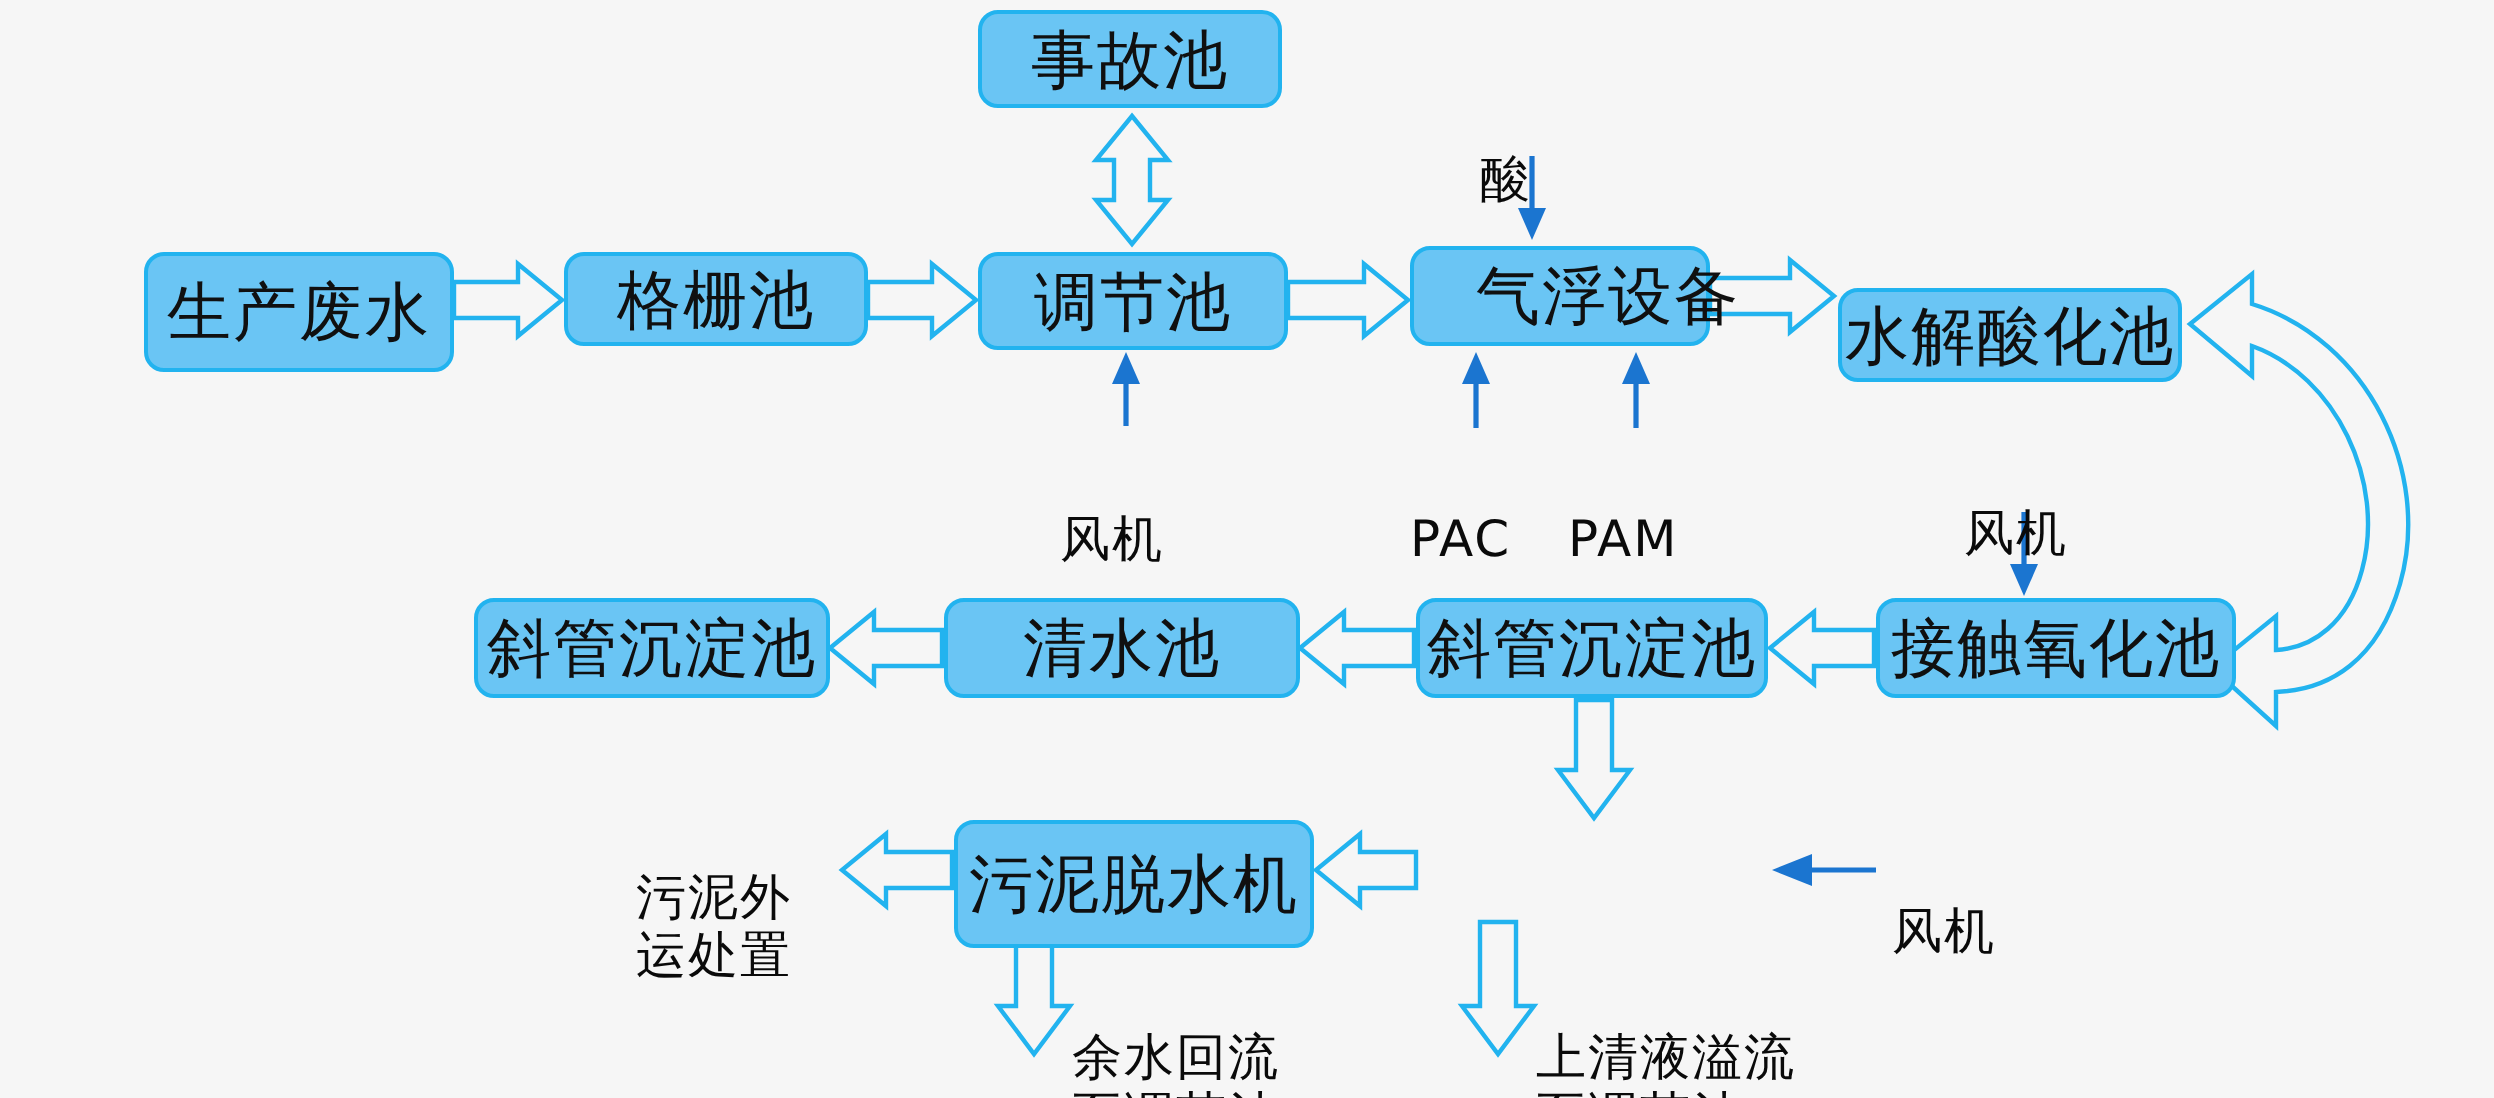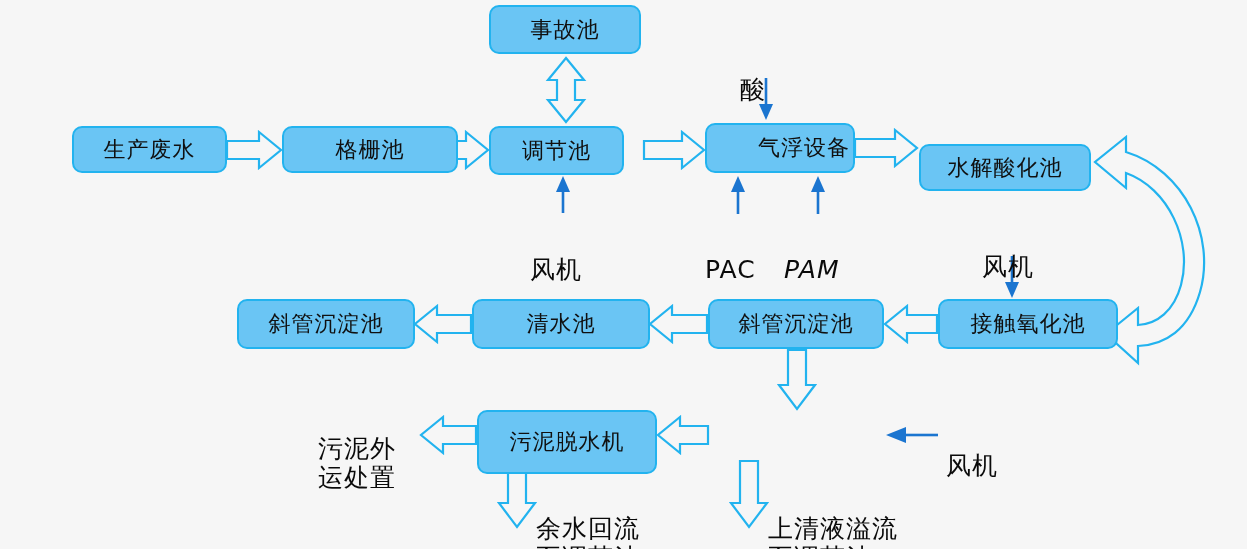"事故池" .node { font-size: 22px -> 32px }
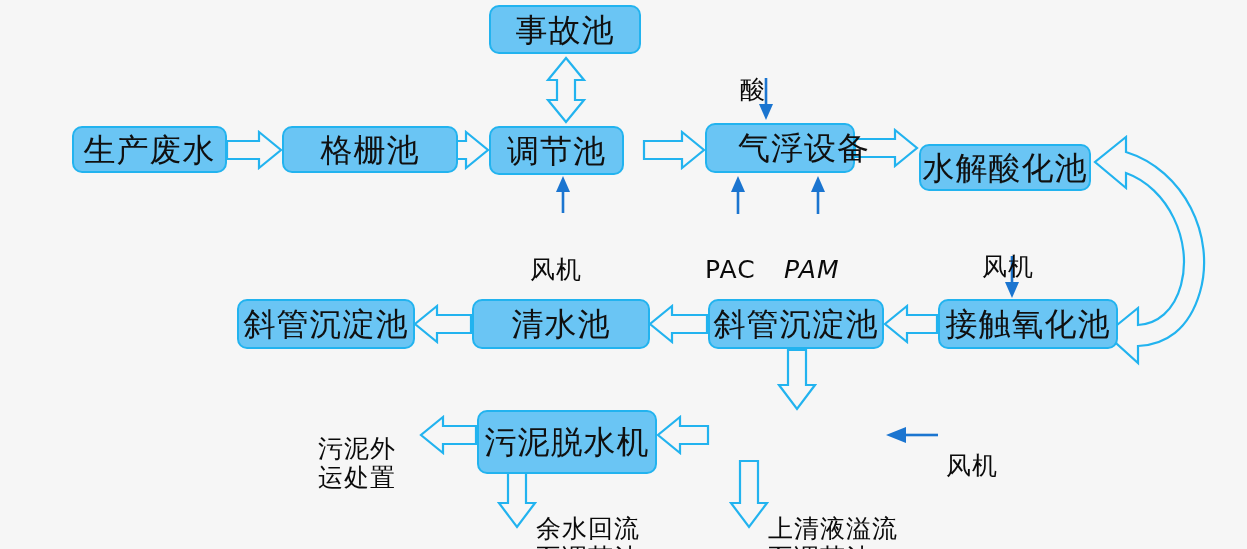"生产废水" div.node { height: 47px -> 60px }
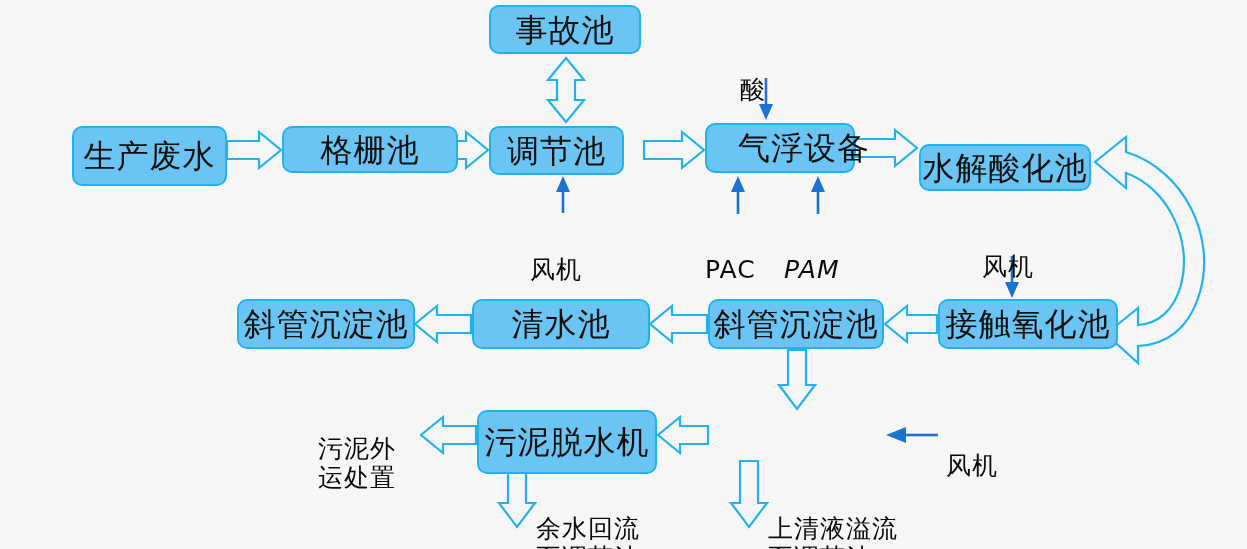"格栅池" div.node { width: 176px -> 152px }
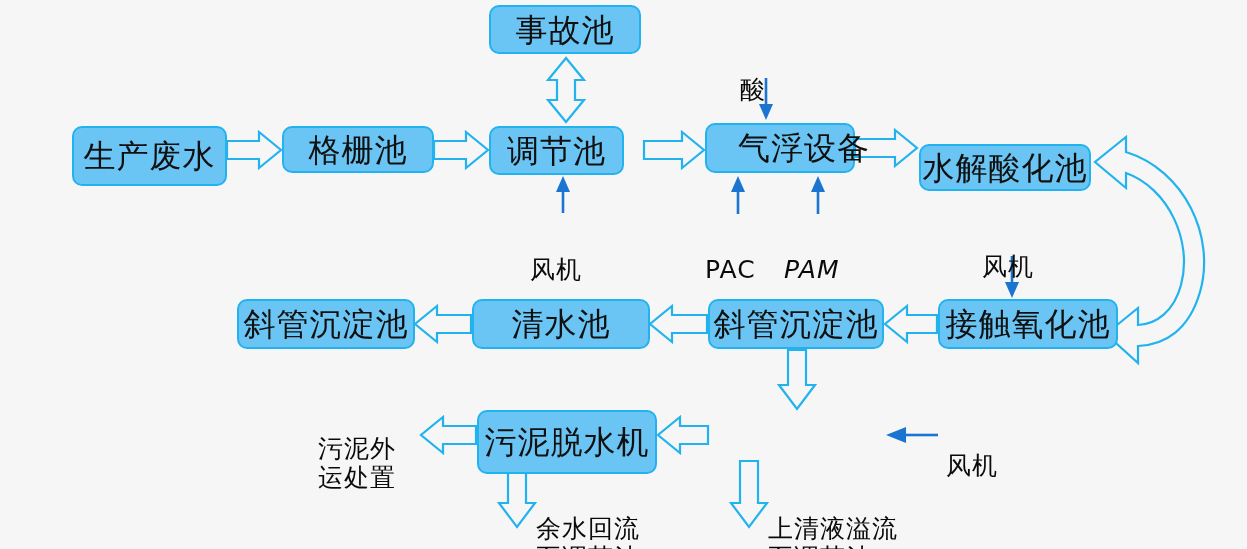"调节池" div.node { width: 135px -> 155px }
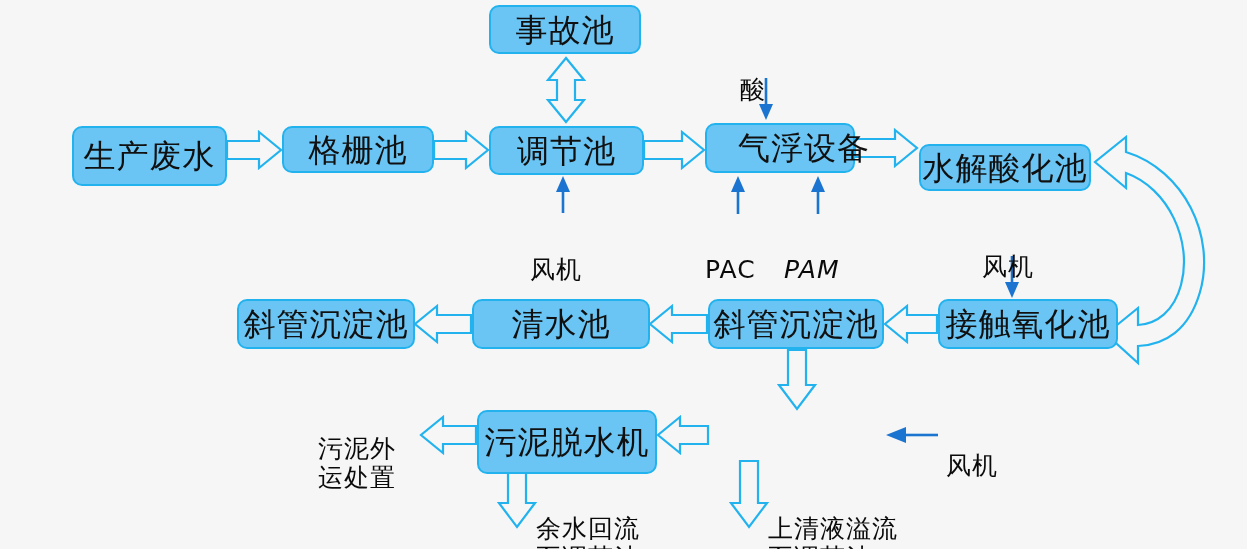"PAM" div.freetext { font-style: italic -> none }
